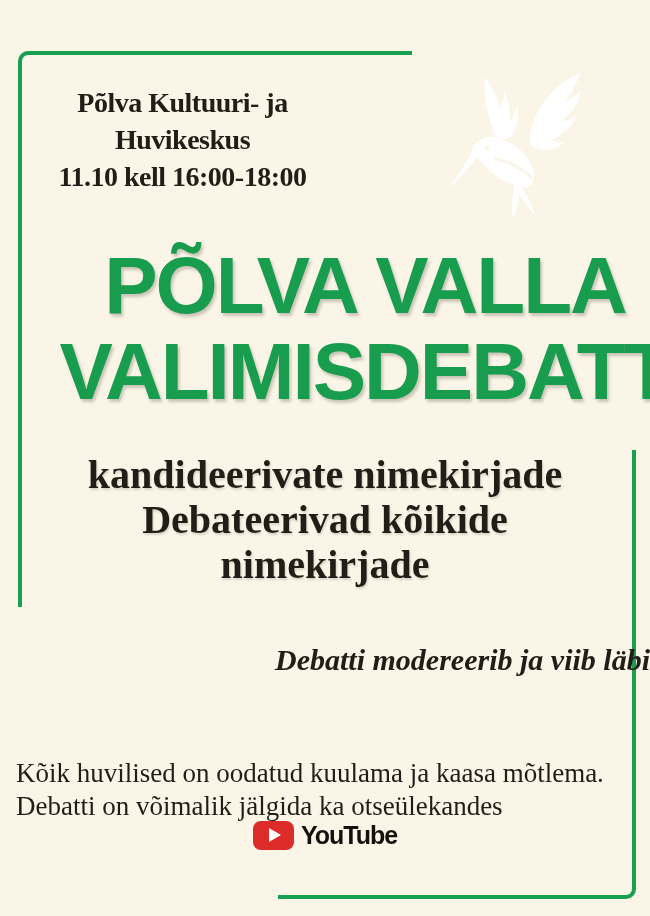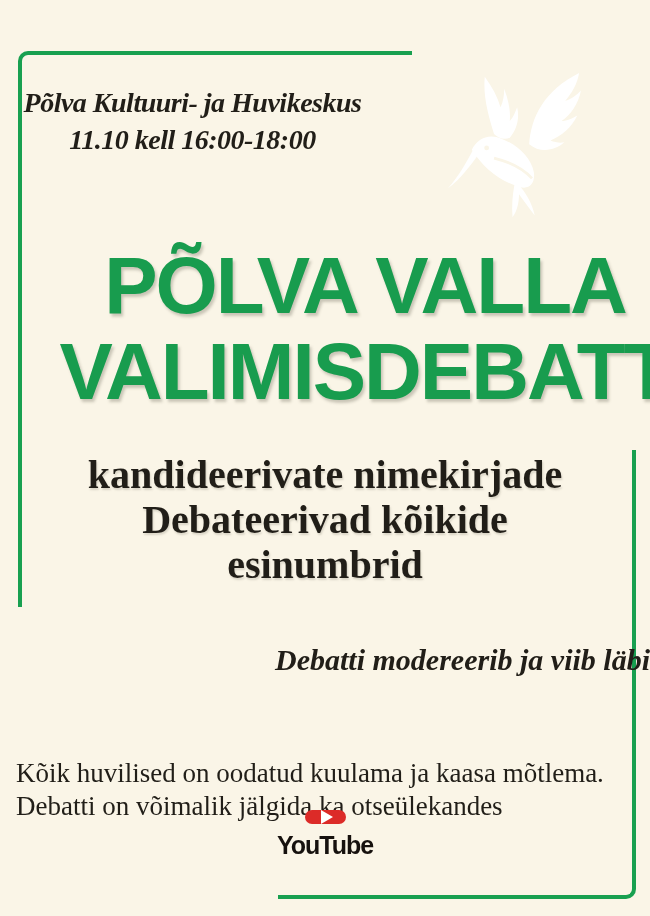"Põlva Kultuuri- ja Huvikeskus" .venue { font-style: italic -> none; left: 20px -> 10px }
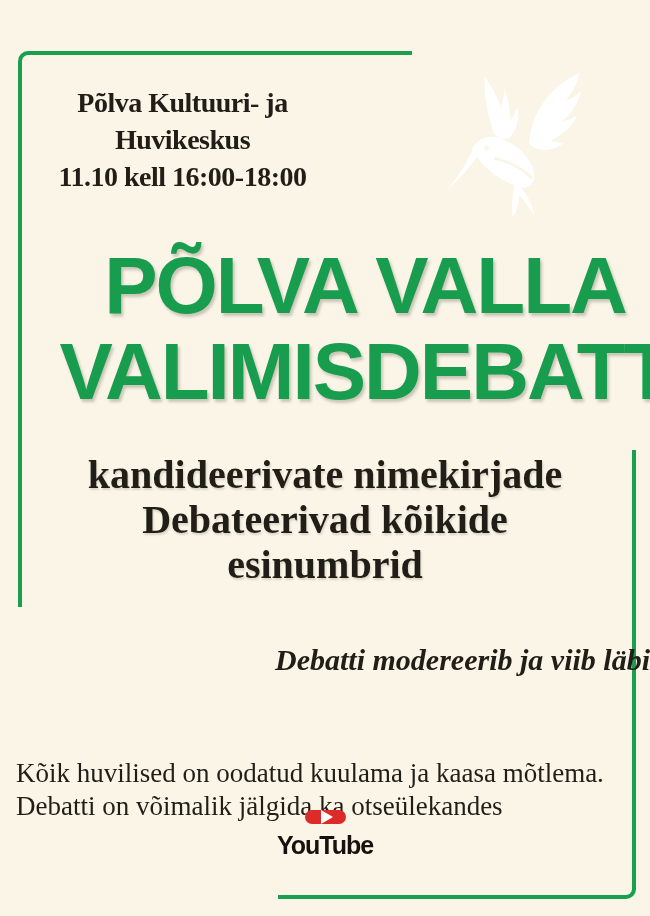"esinumbrid" span.sline { text: esinumbrid -> nimekirjade }
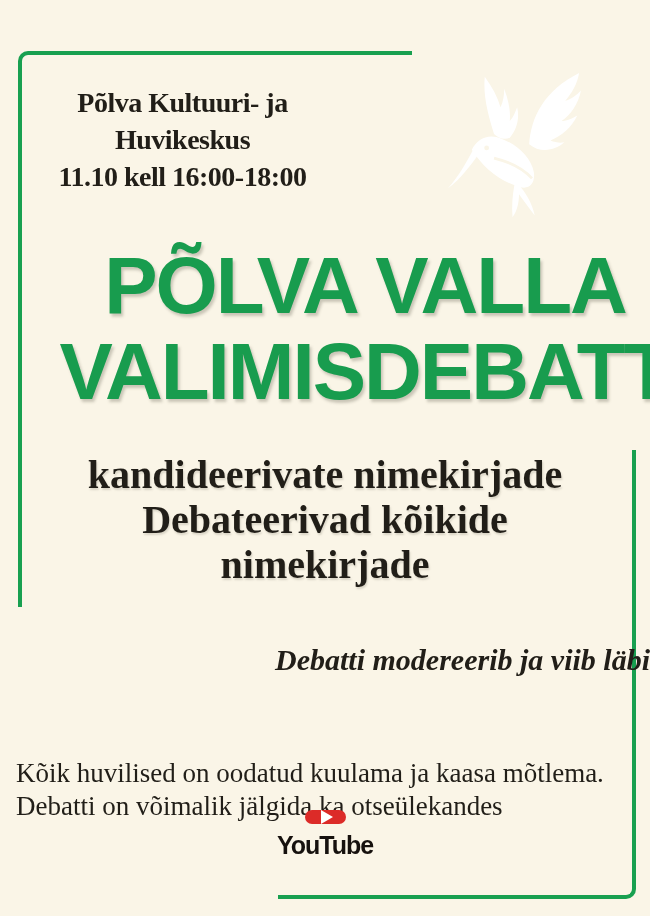"YouTube" .yt { flex-direction: column -> none }
